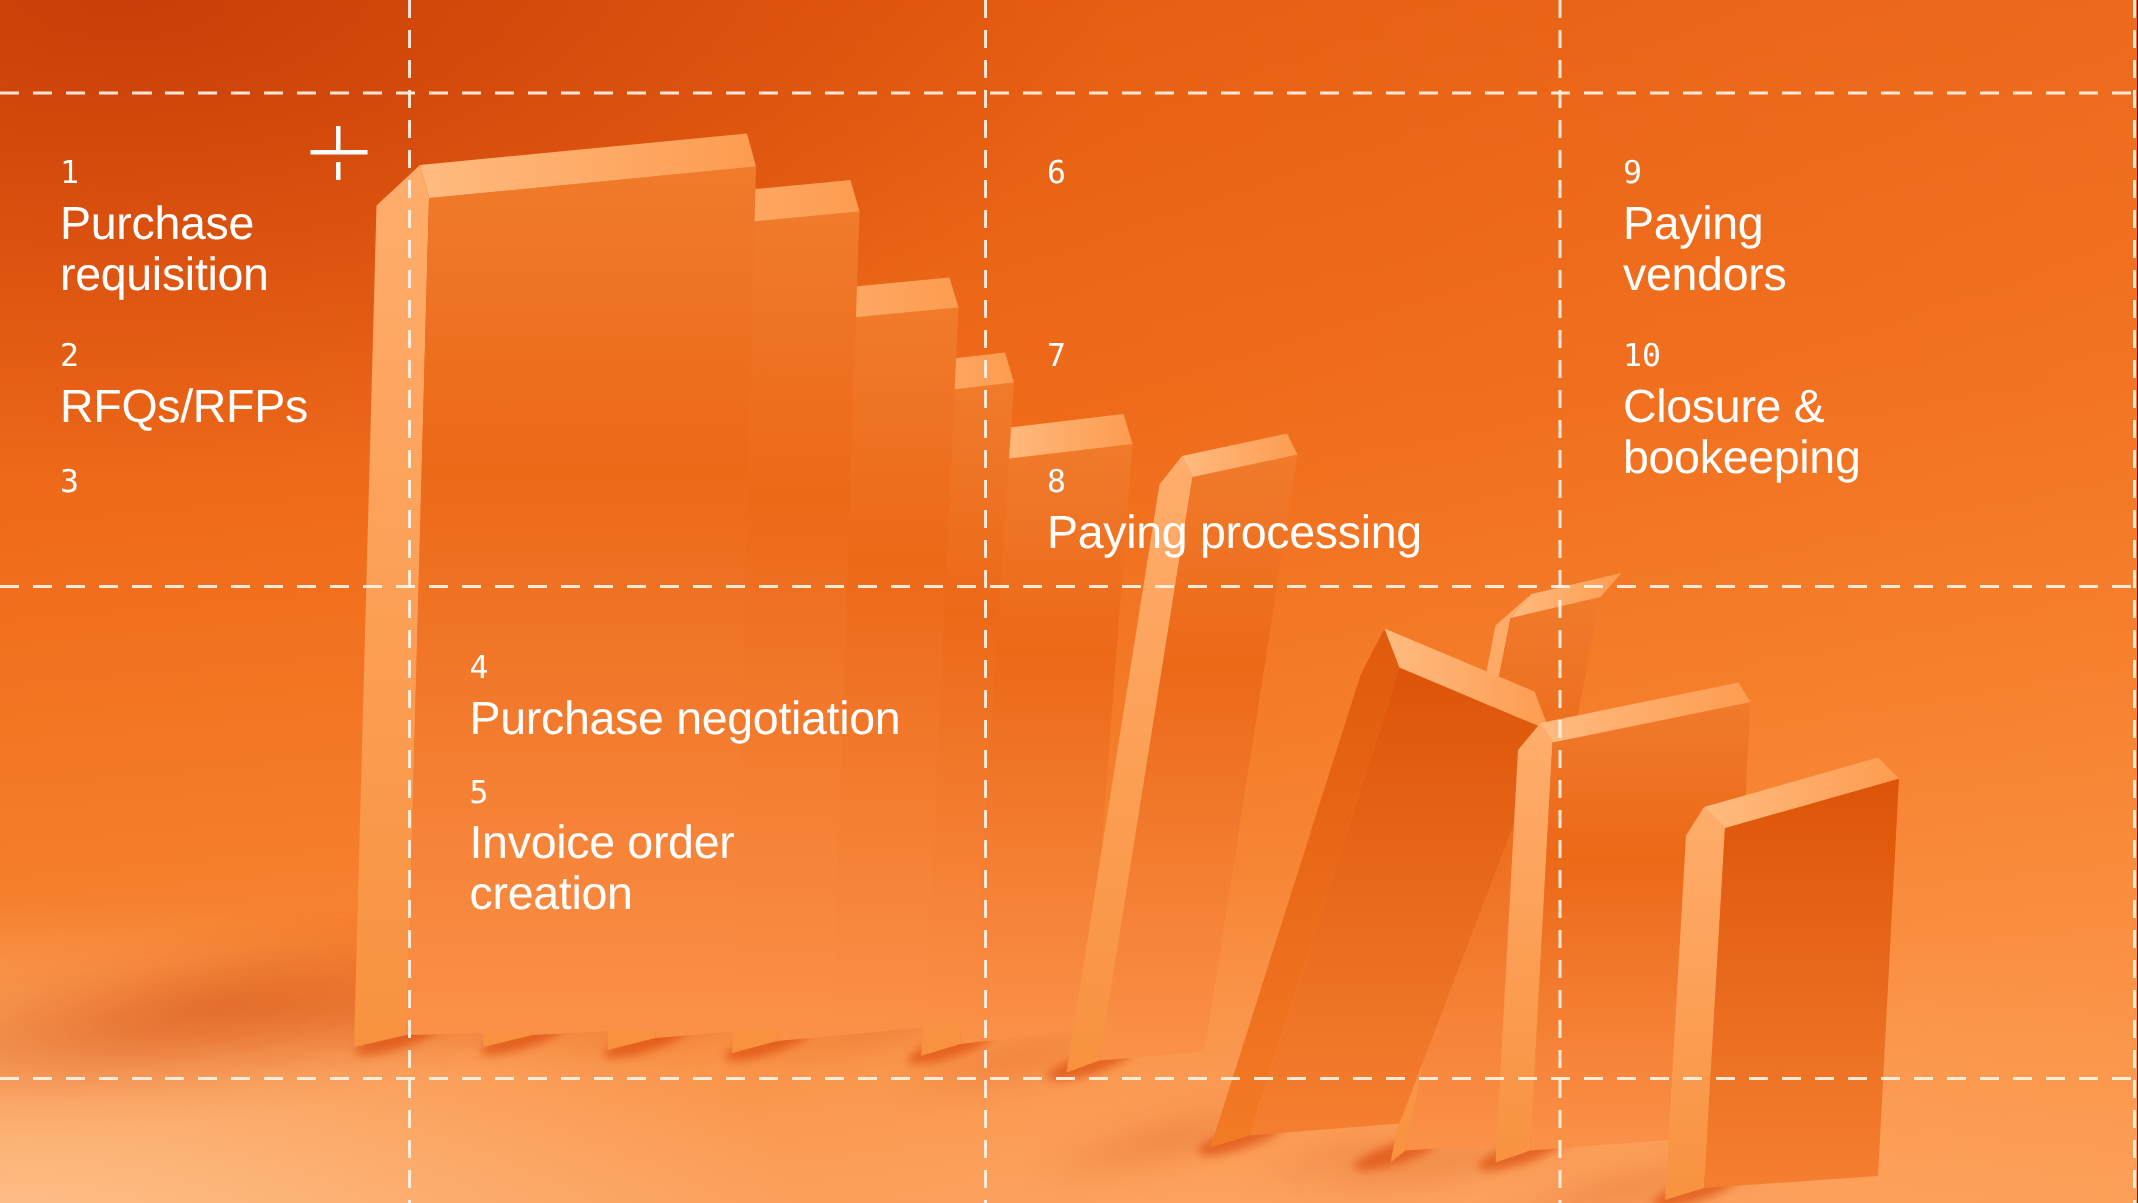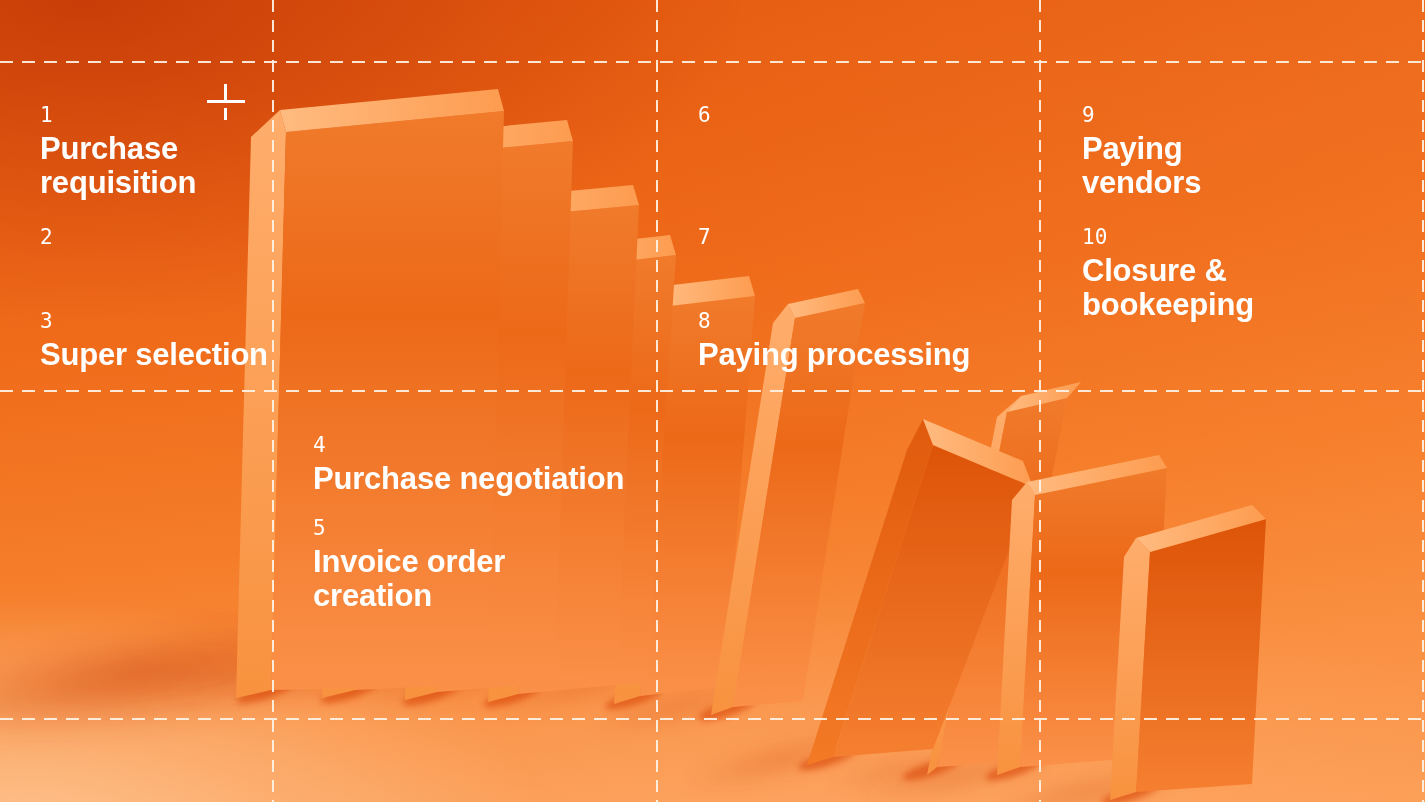"Purchase" .step-label { font-weight: 700 -> 400 }
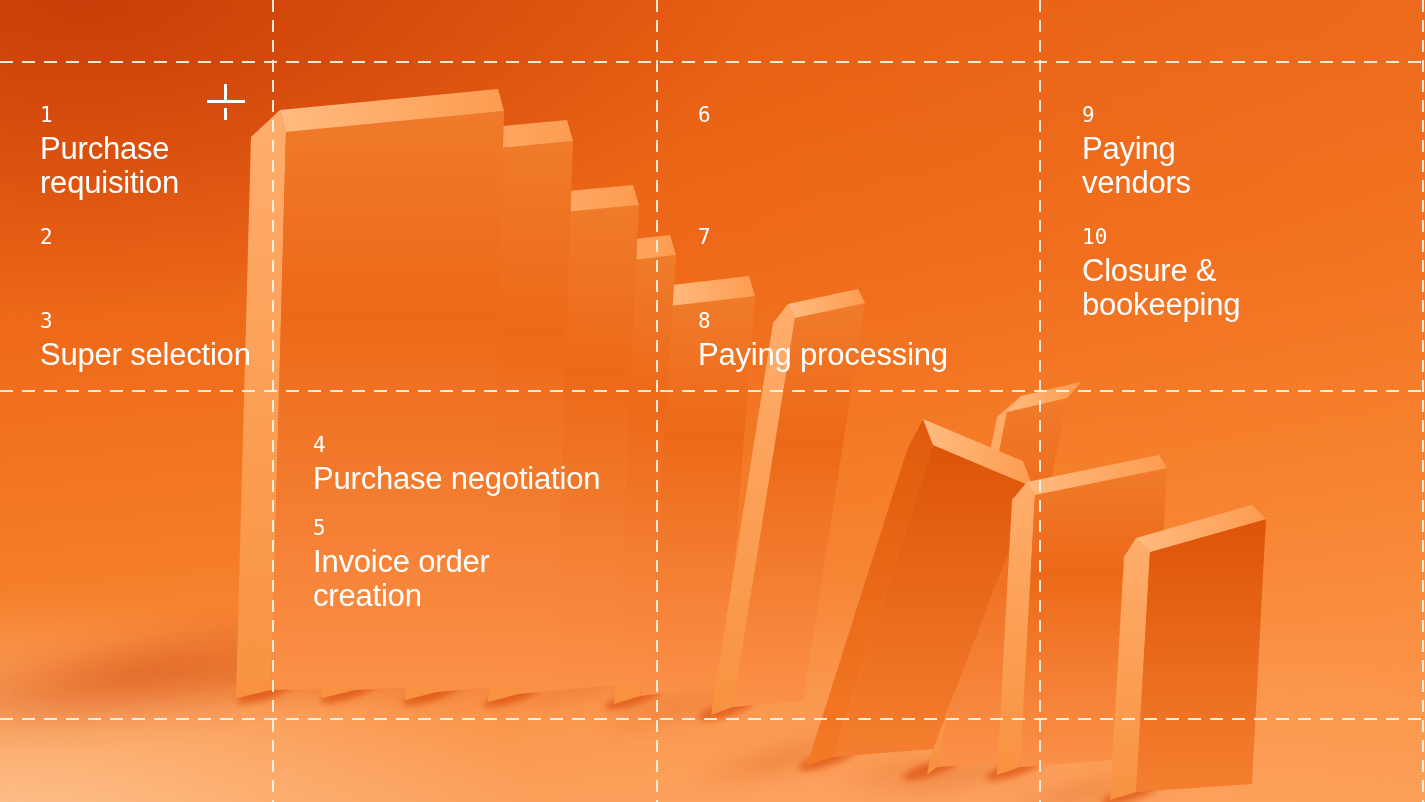"RFQs/RFPs" div.step-label { html: none -> <div>RFQs/RFPs</div> }
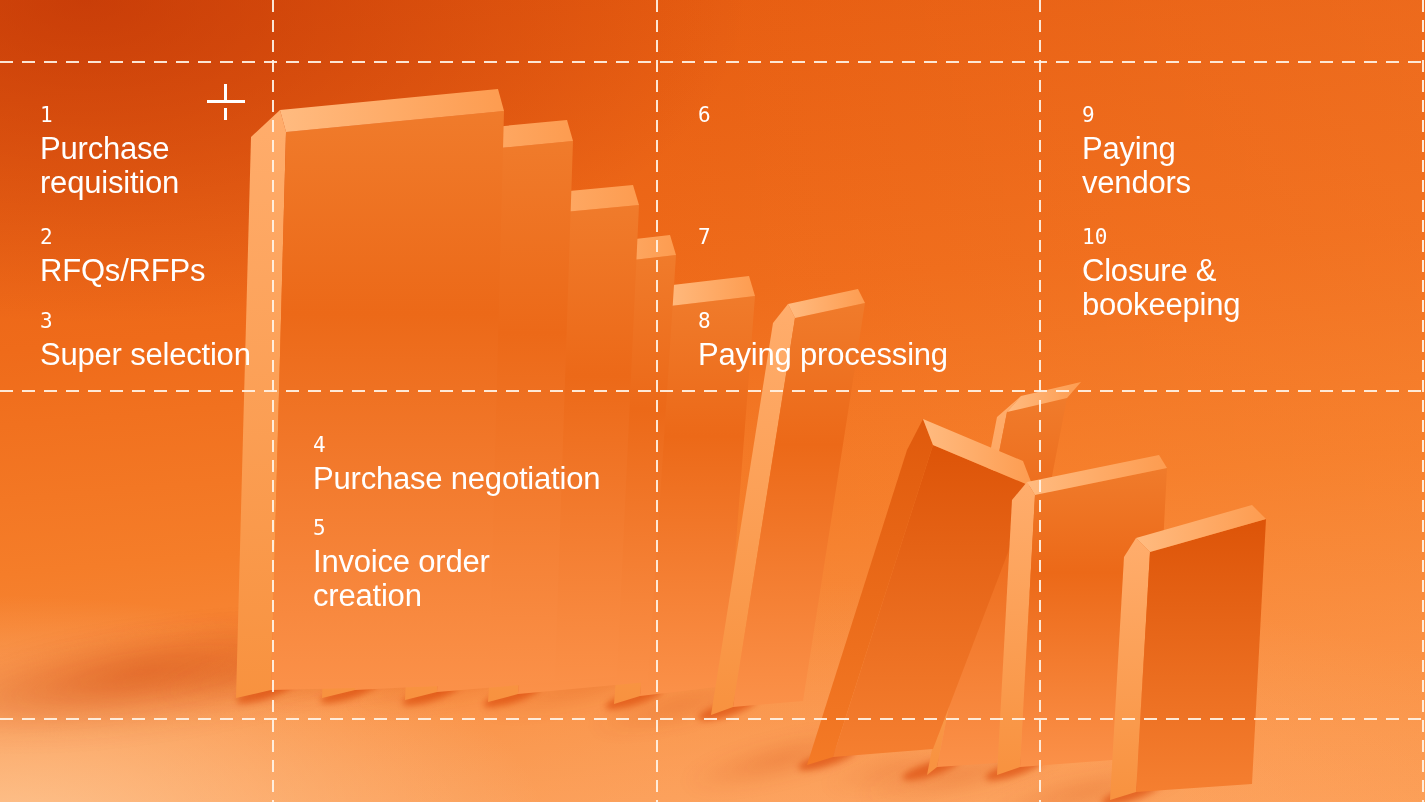"Super selection" div.step-label { html: <div>Super selection</div> -> none }
